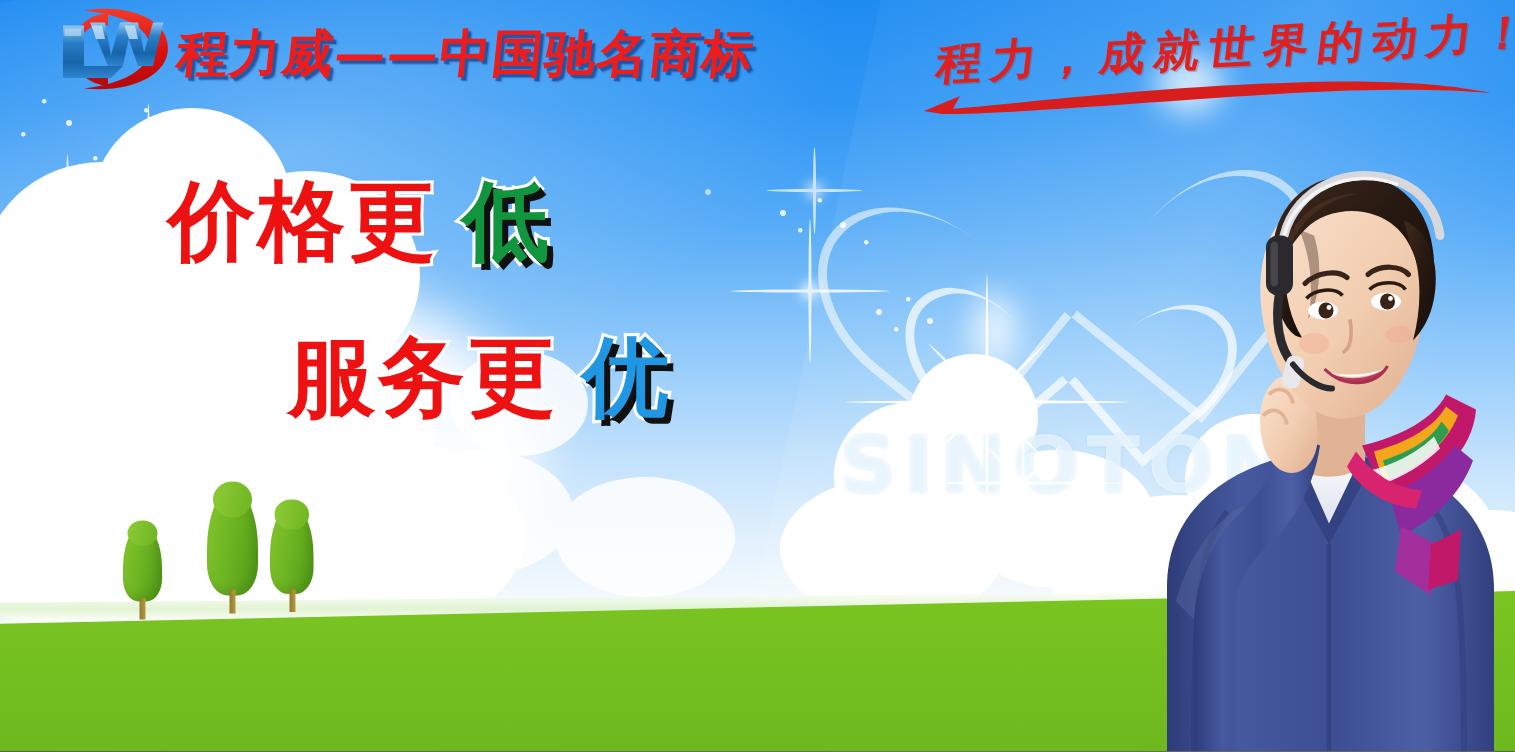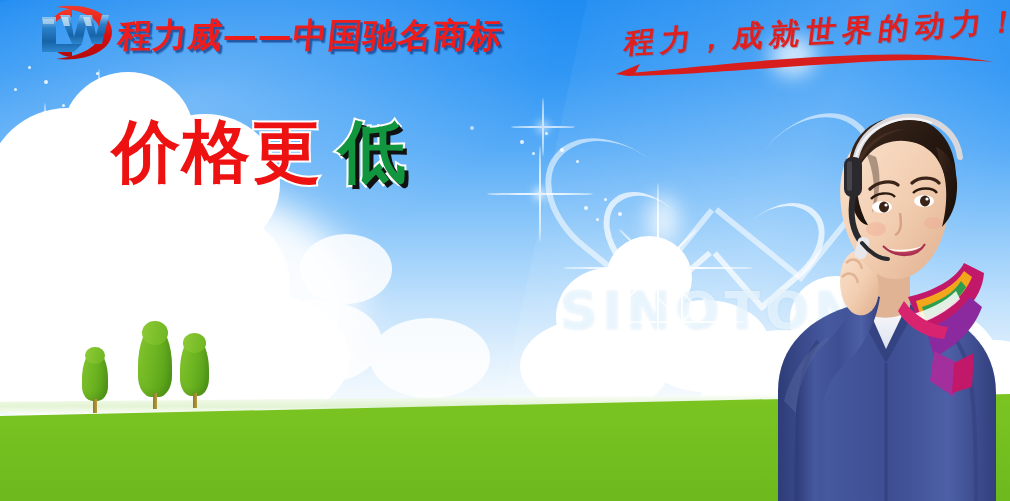"价格更 低" .hl { font-size: 68px -> 58px }
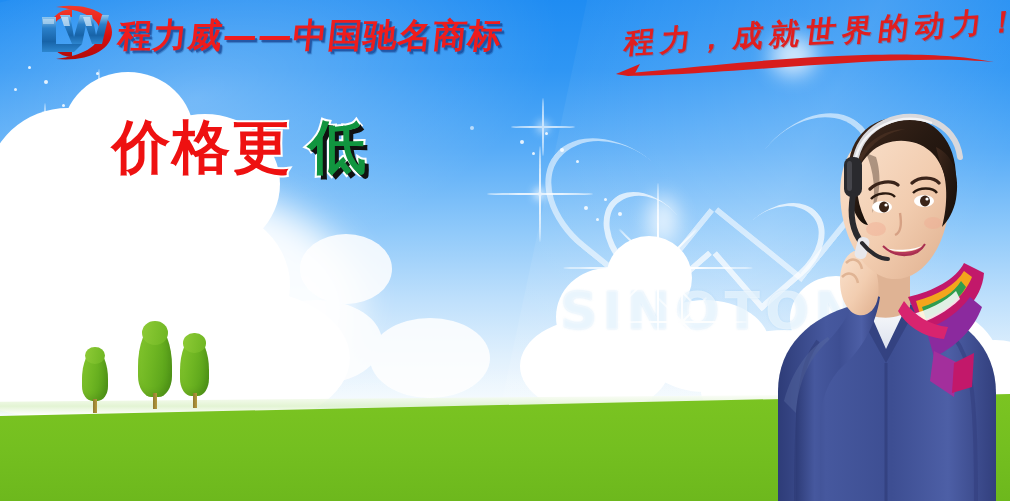"服务更 优" div.hl { html: none -> <div> <span>服务更</span><span>优</span> </div> }
